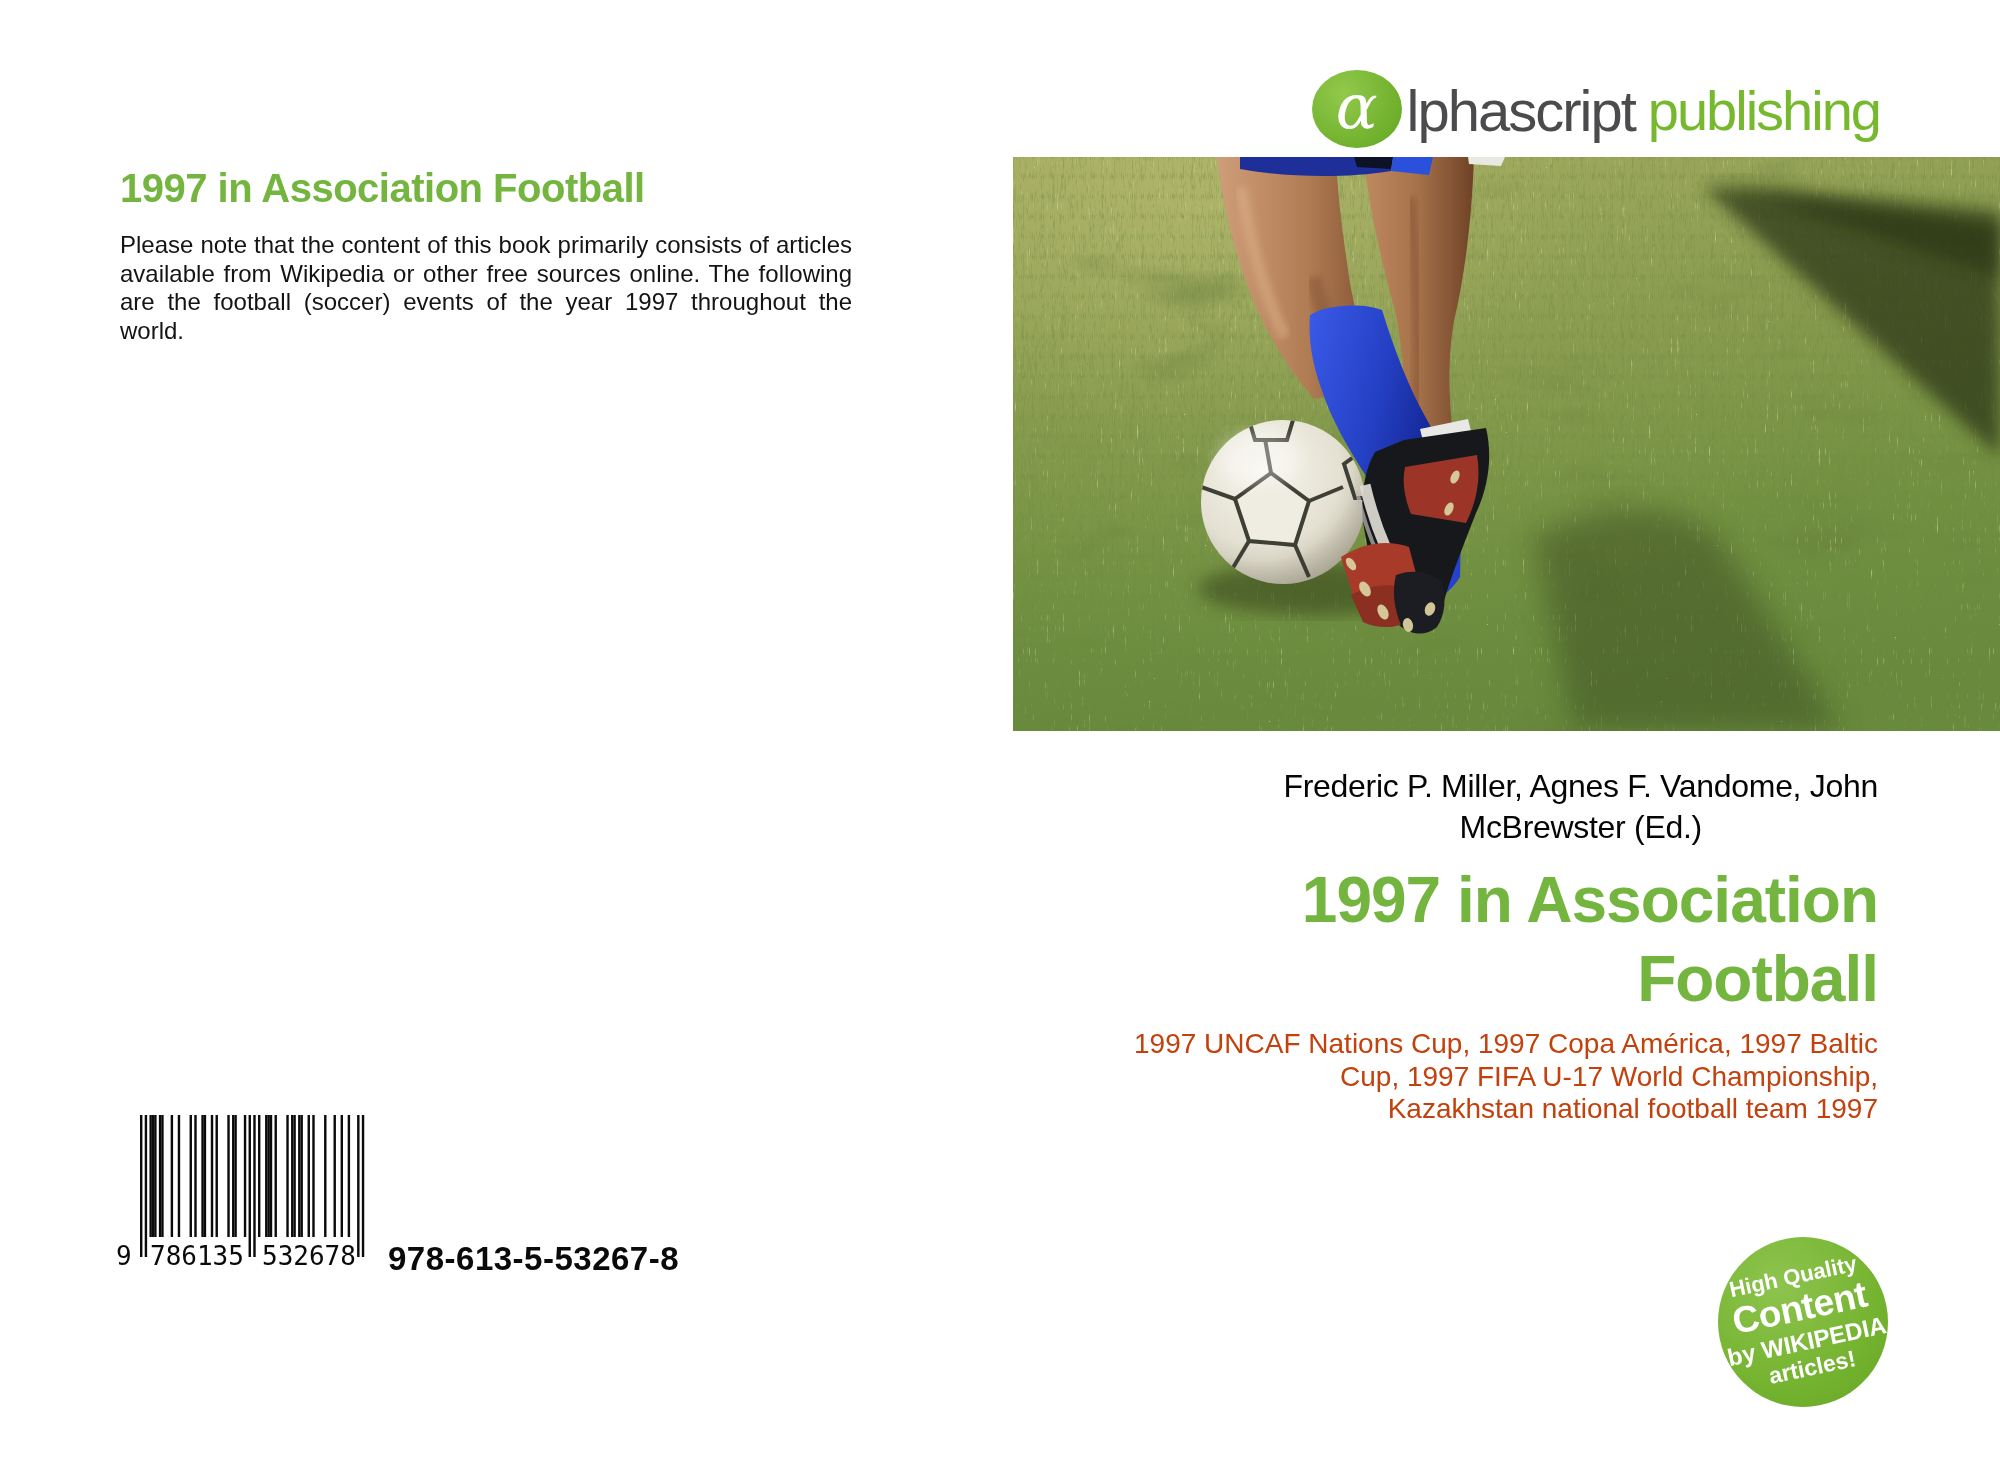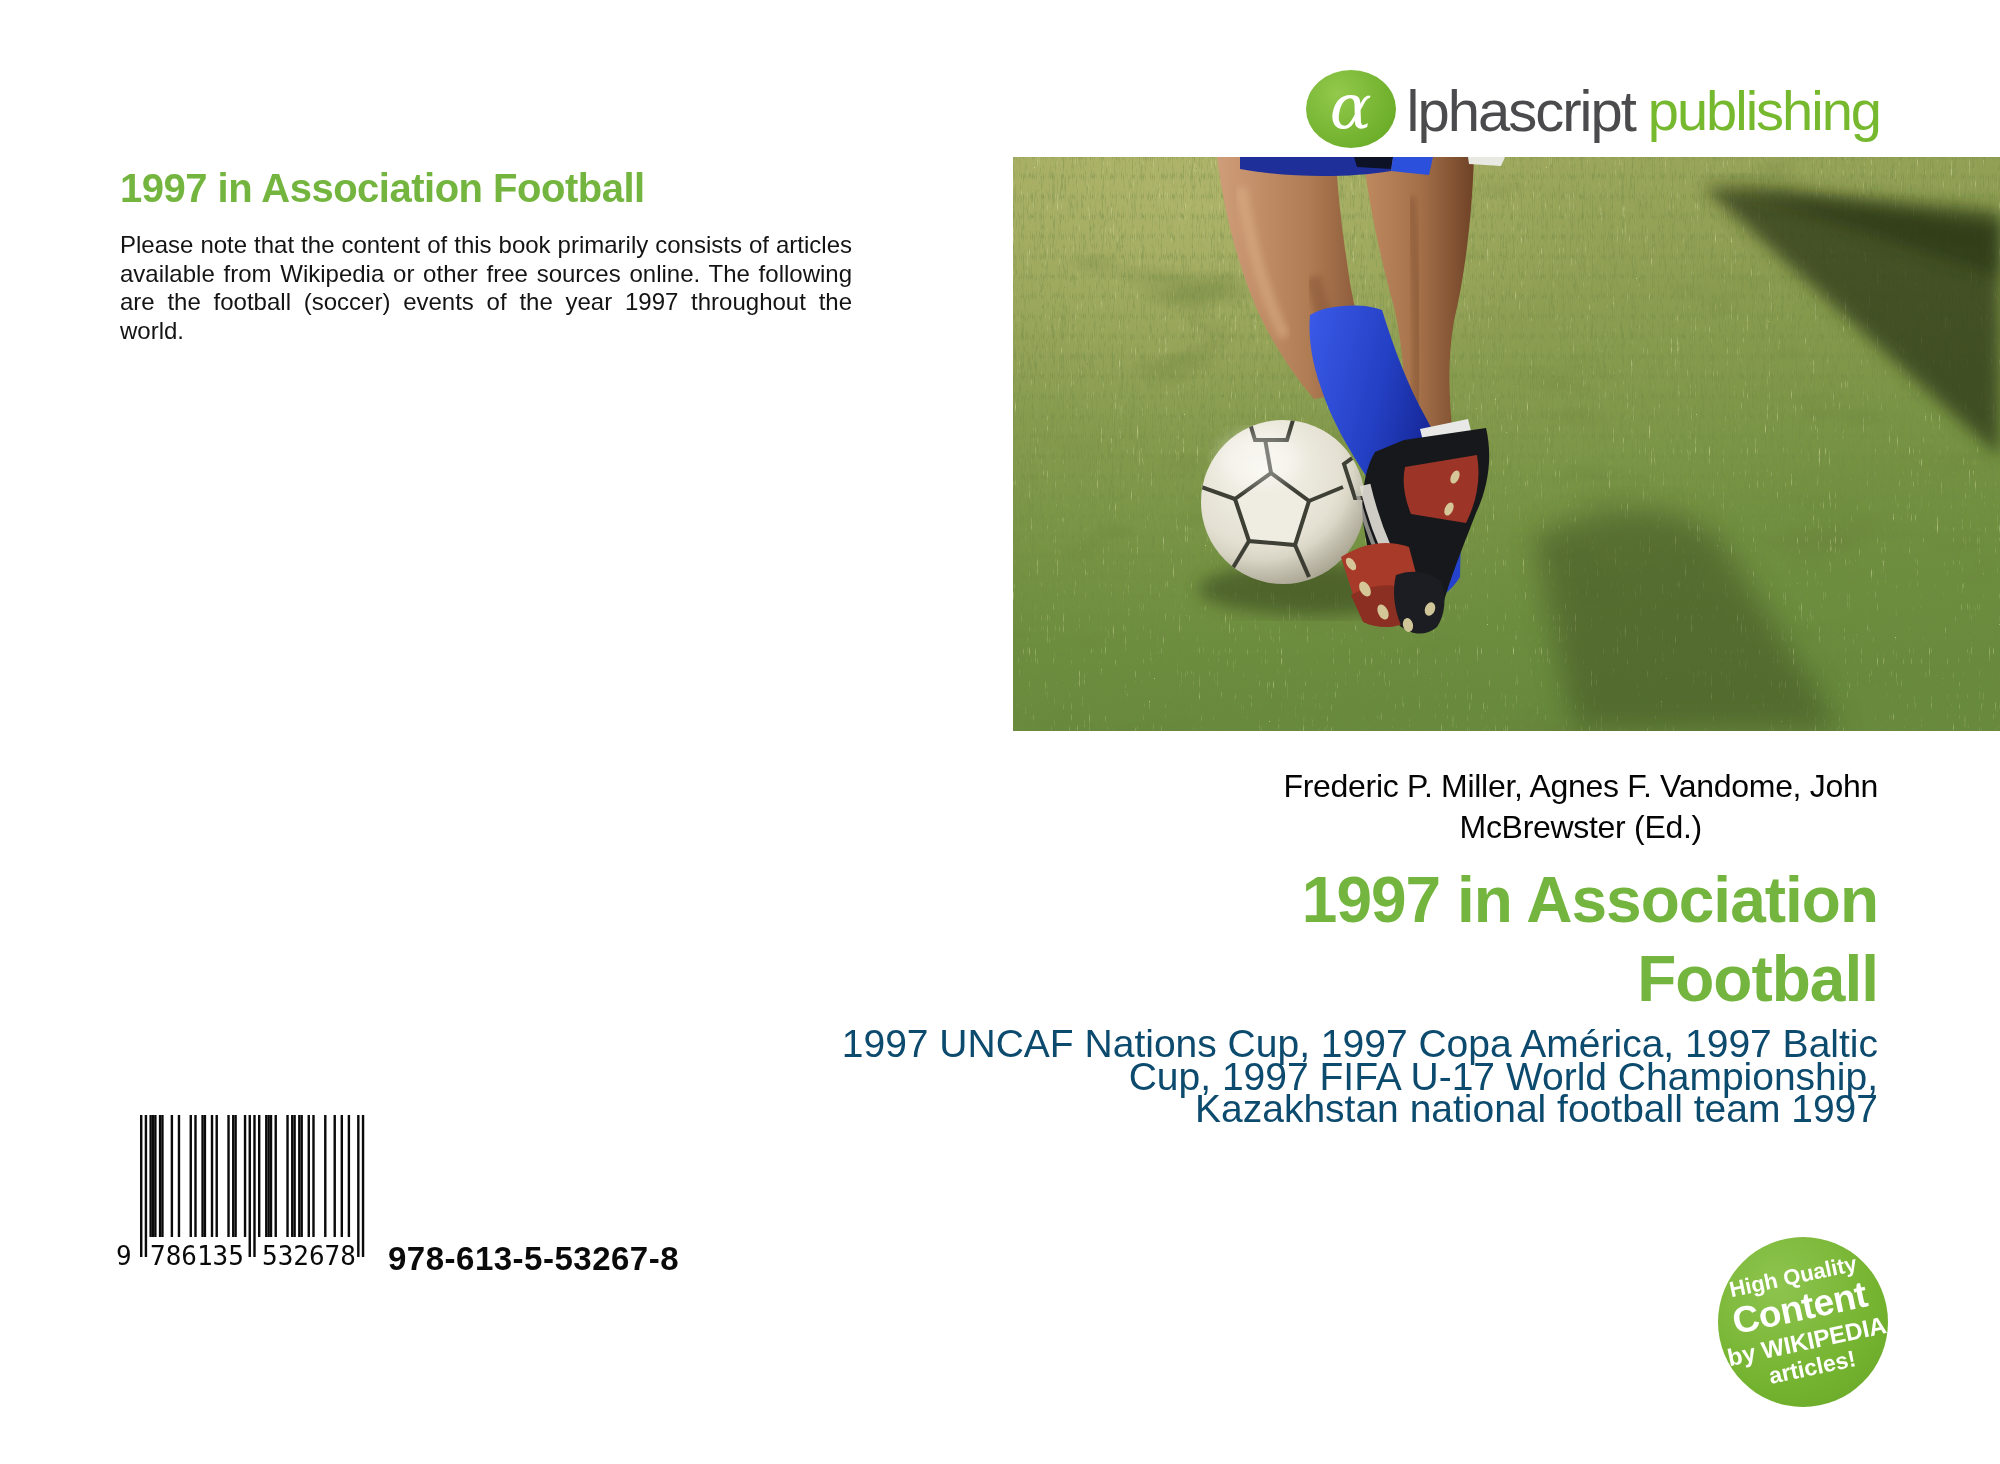"lphascript" .logo-word1 { margin-left: 11px -> 5px }
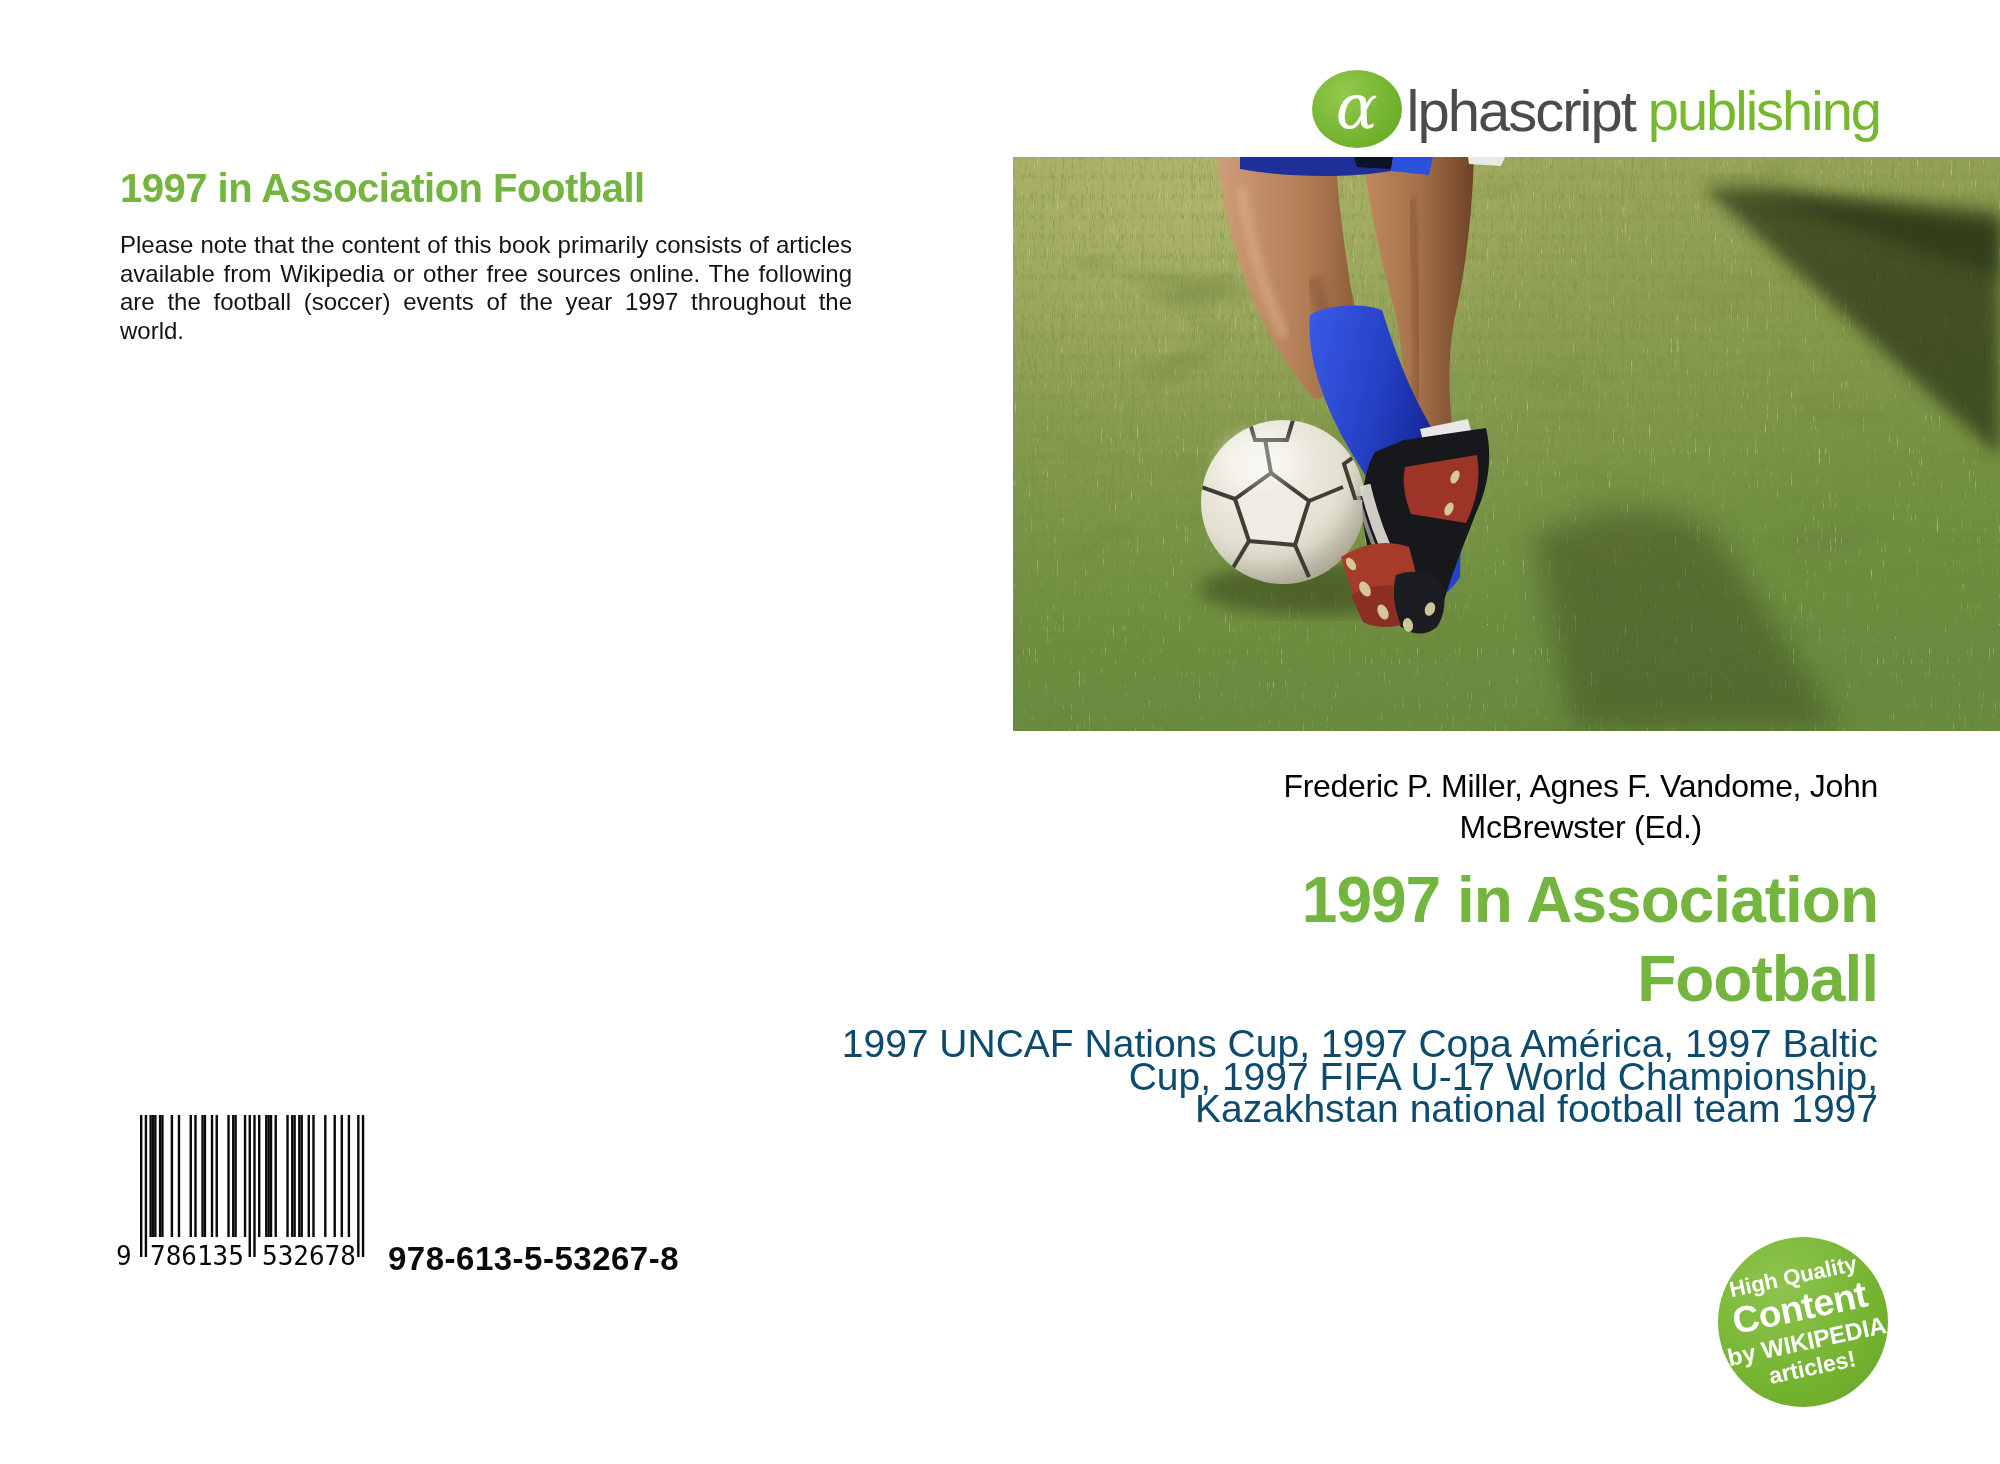"1997 UNCAF Nations Cup, 1997" .subtitle { color: #0c4a6e -> #c2410c; font-size: 39px -> 28px }
